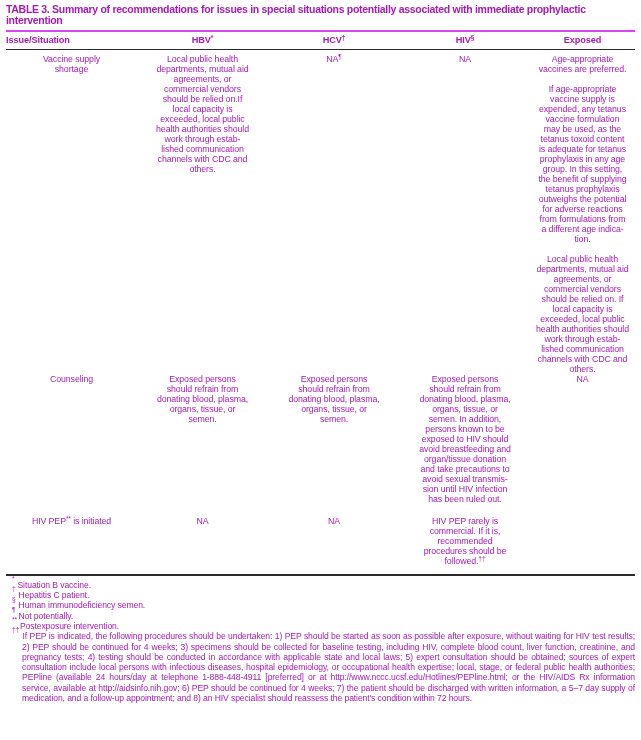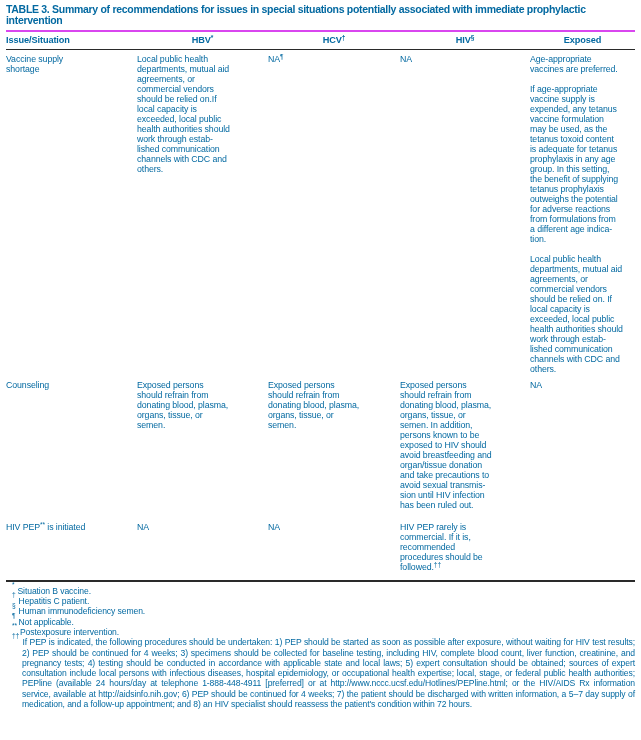"TABLE 3. Summary of recommendations" .page { color: #0369a1 -> #a21caf }
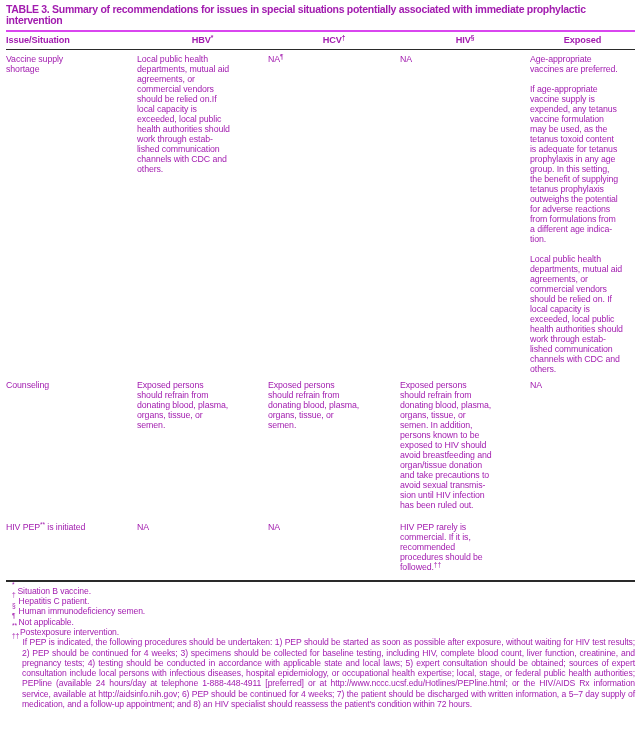"Vaccine supply" .trow { text-align: none -> center }
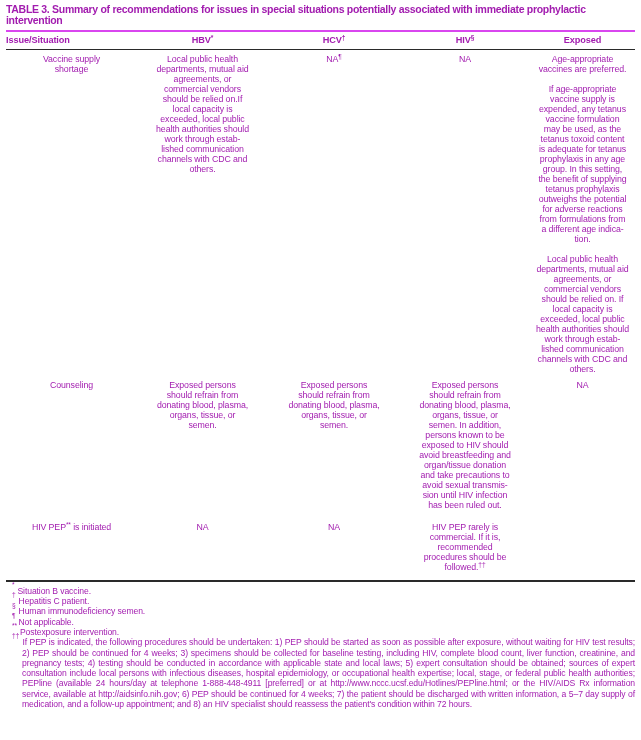"Counseling" .row2 { margin-top: 6px -> 0 }
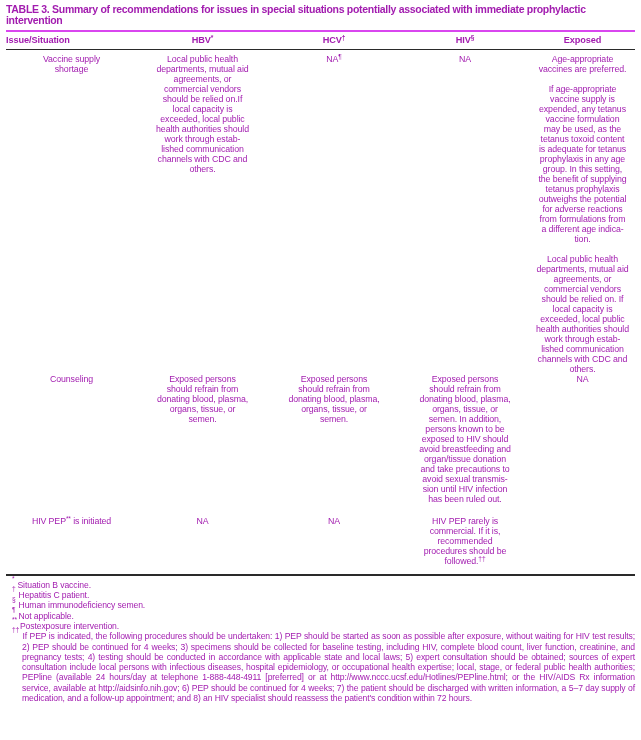"Not applicable." span { text: applicable -> potentially }
